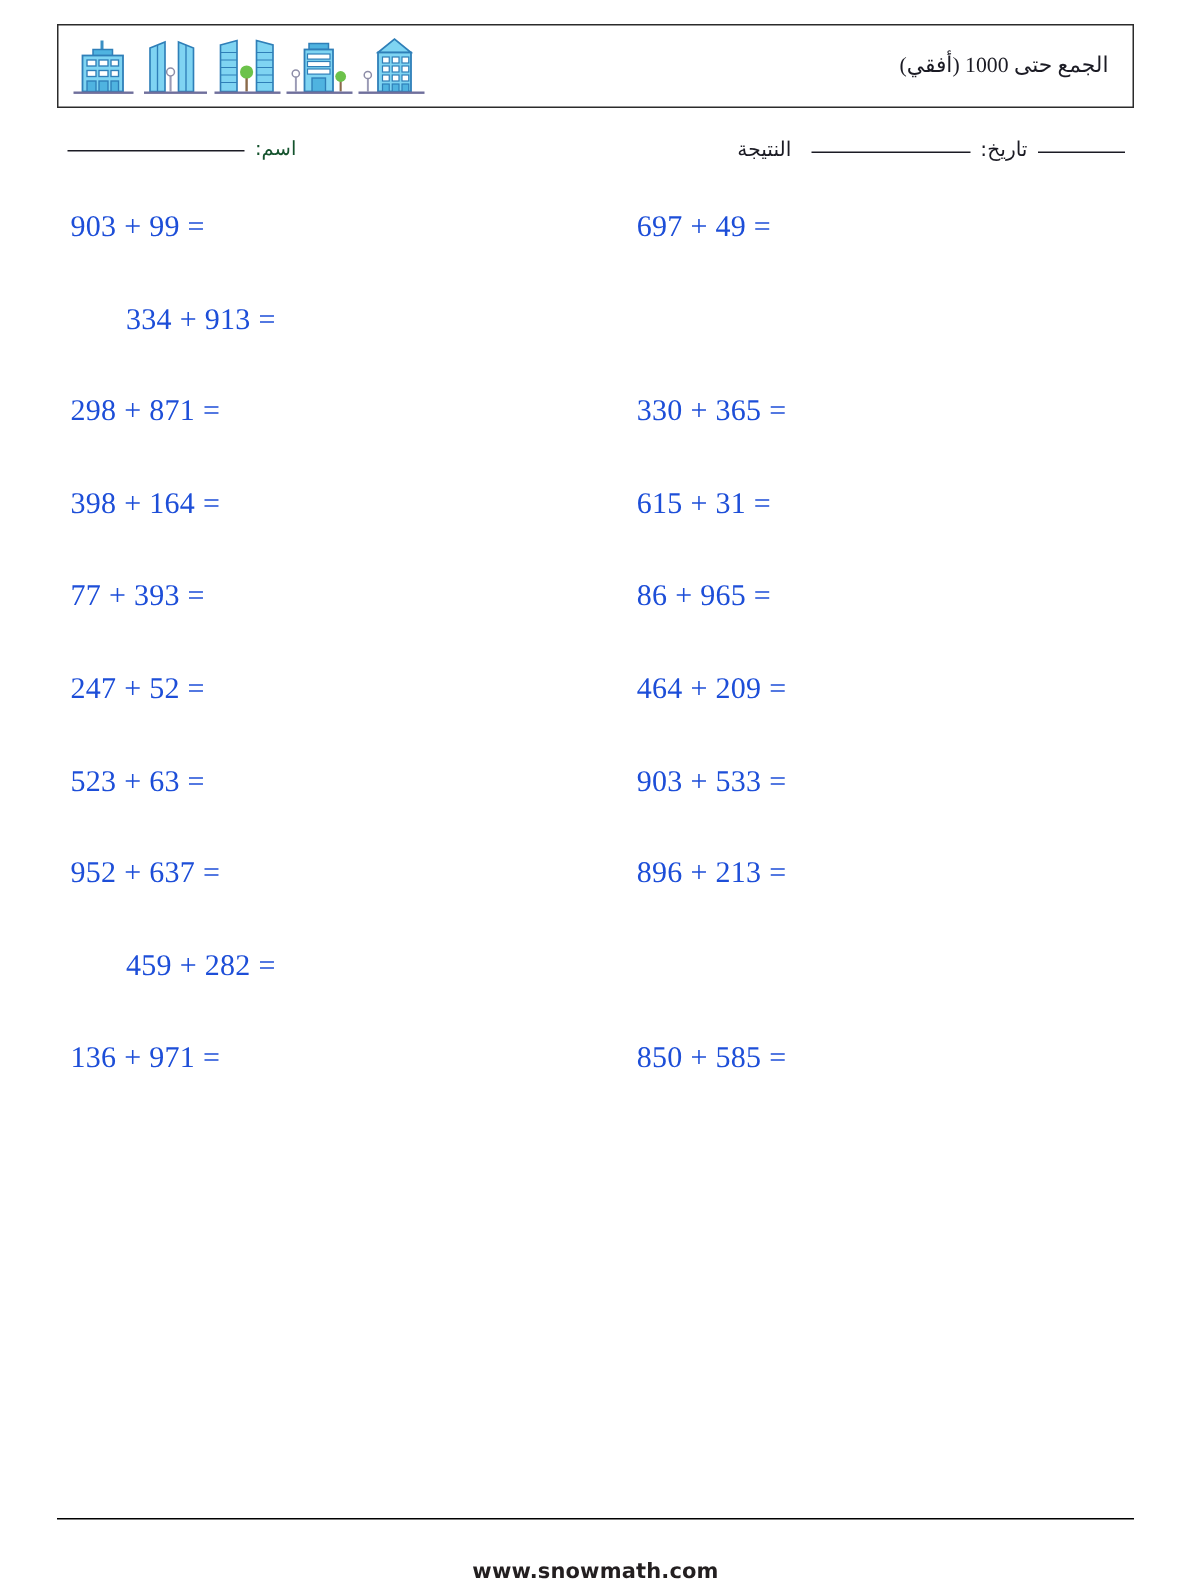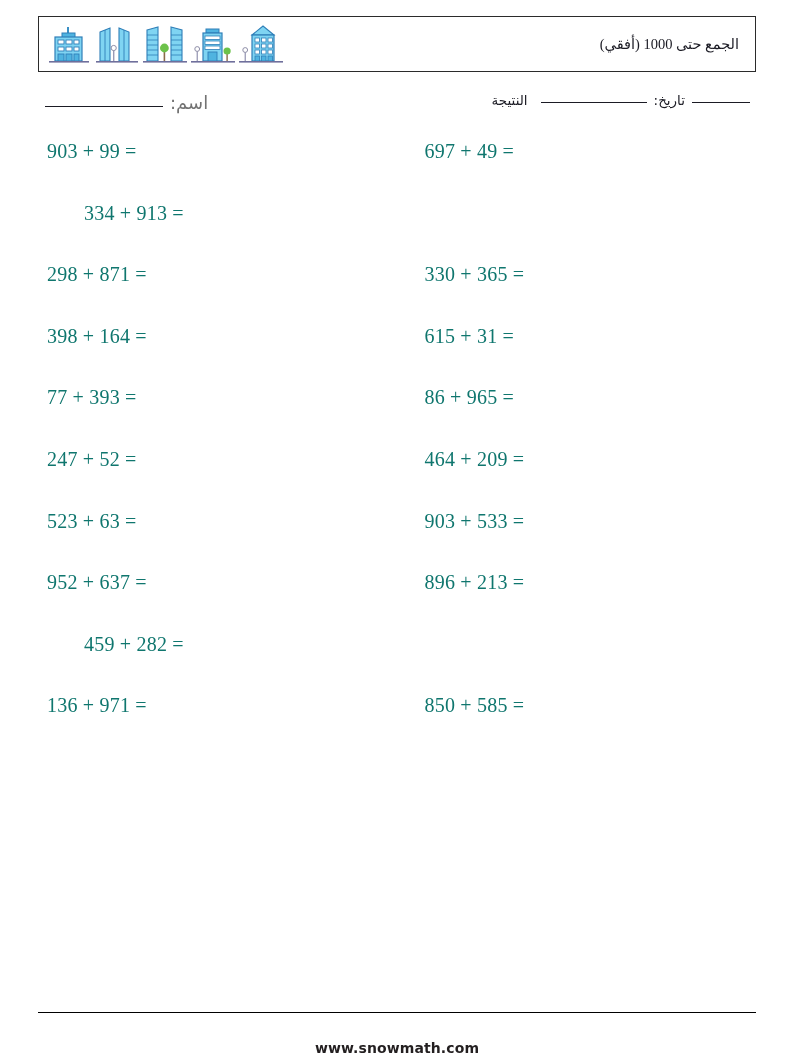"اسم:" .info-left { color: #737373 -> #14532d; font-size: 18px -> 13px }
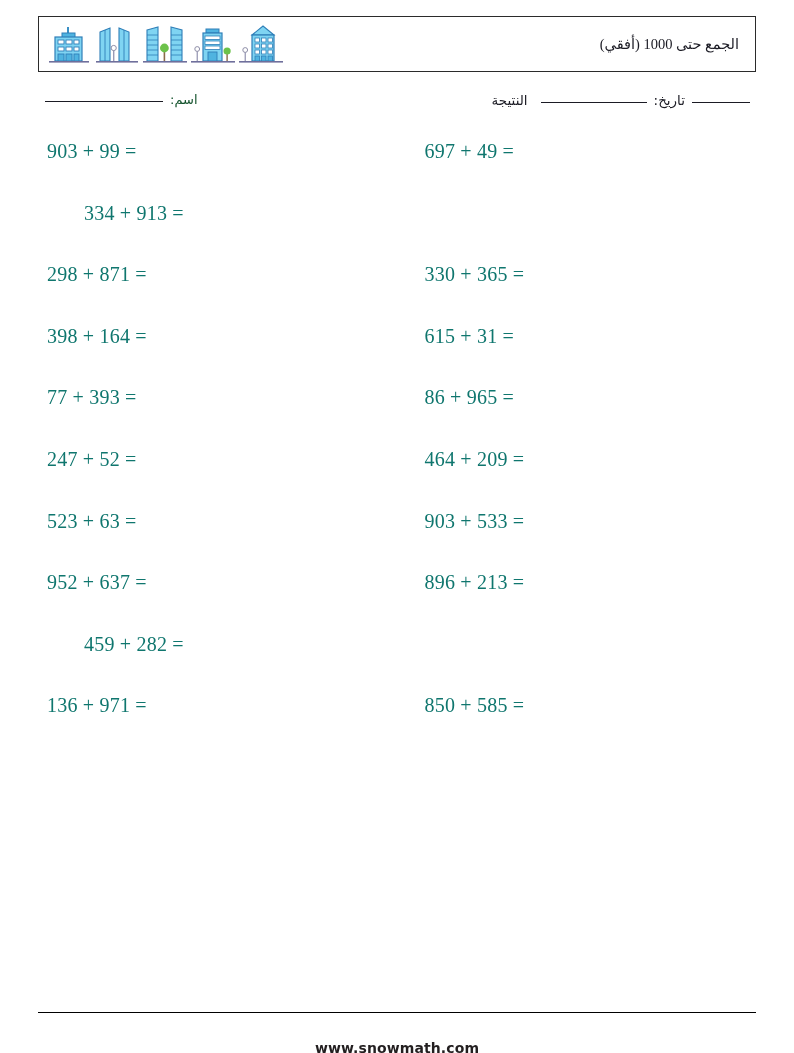"903 + 99 =" .prob-cell { color: #0f766e -> #1d4ed8 }
